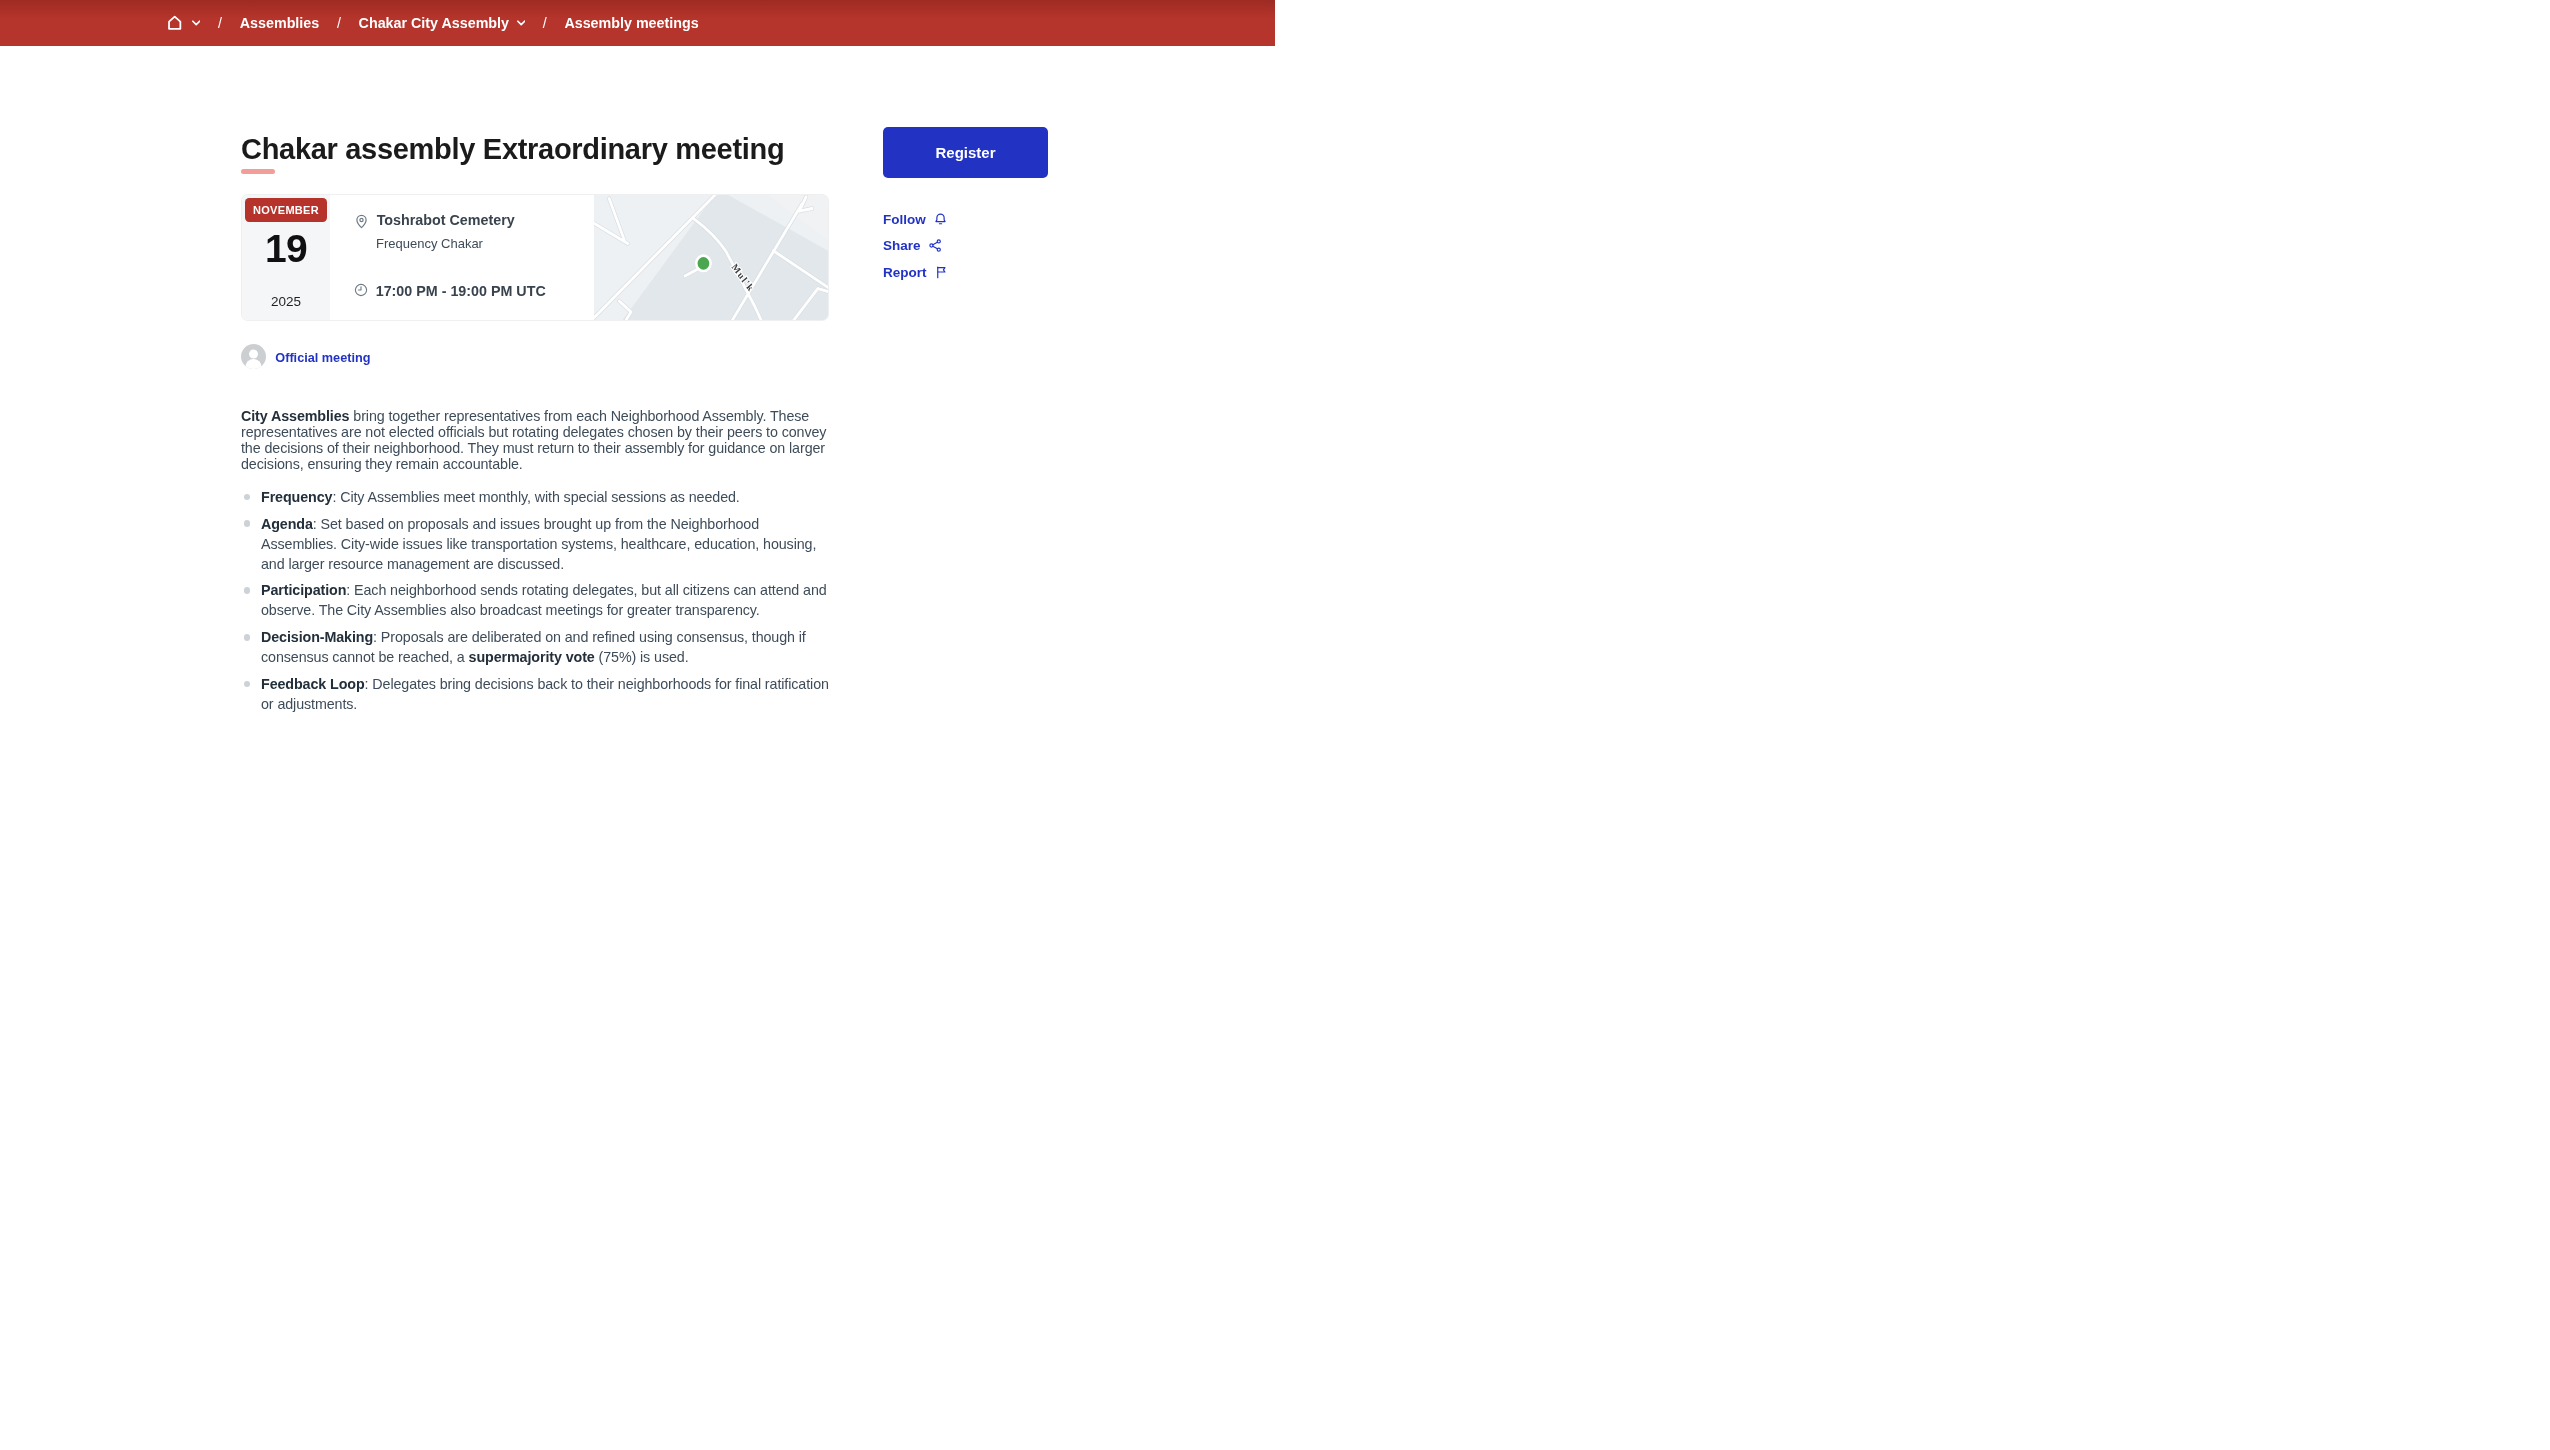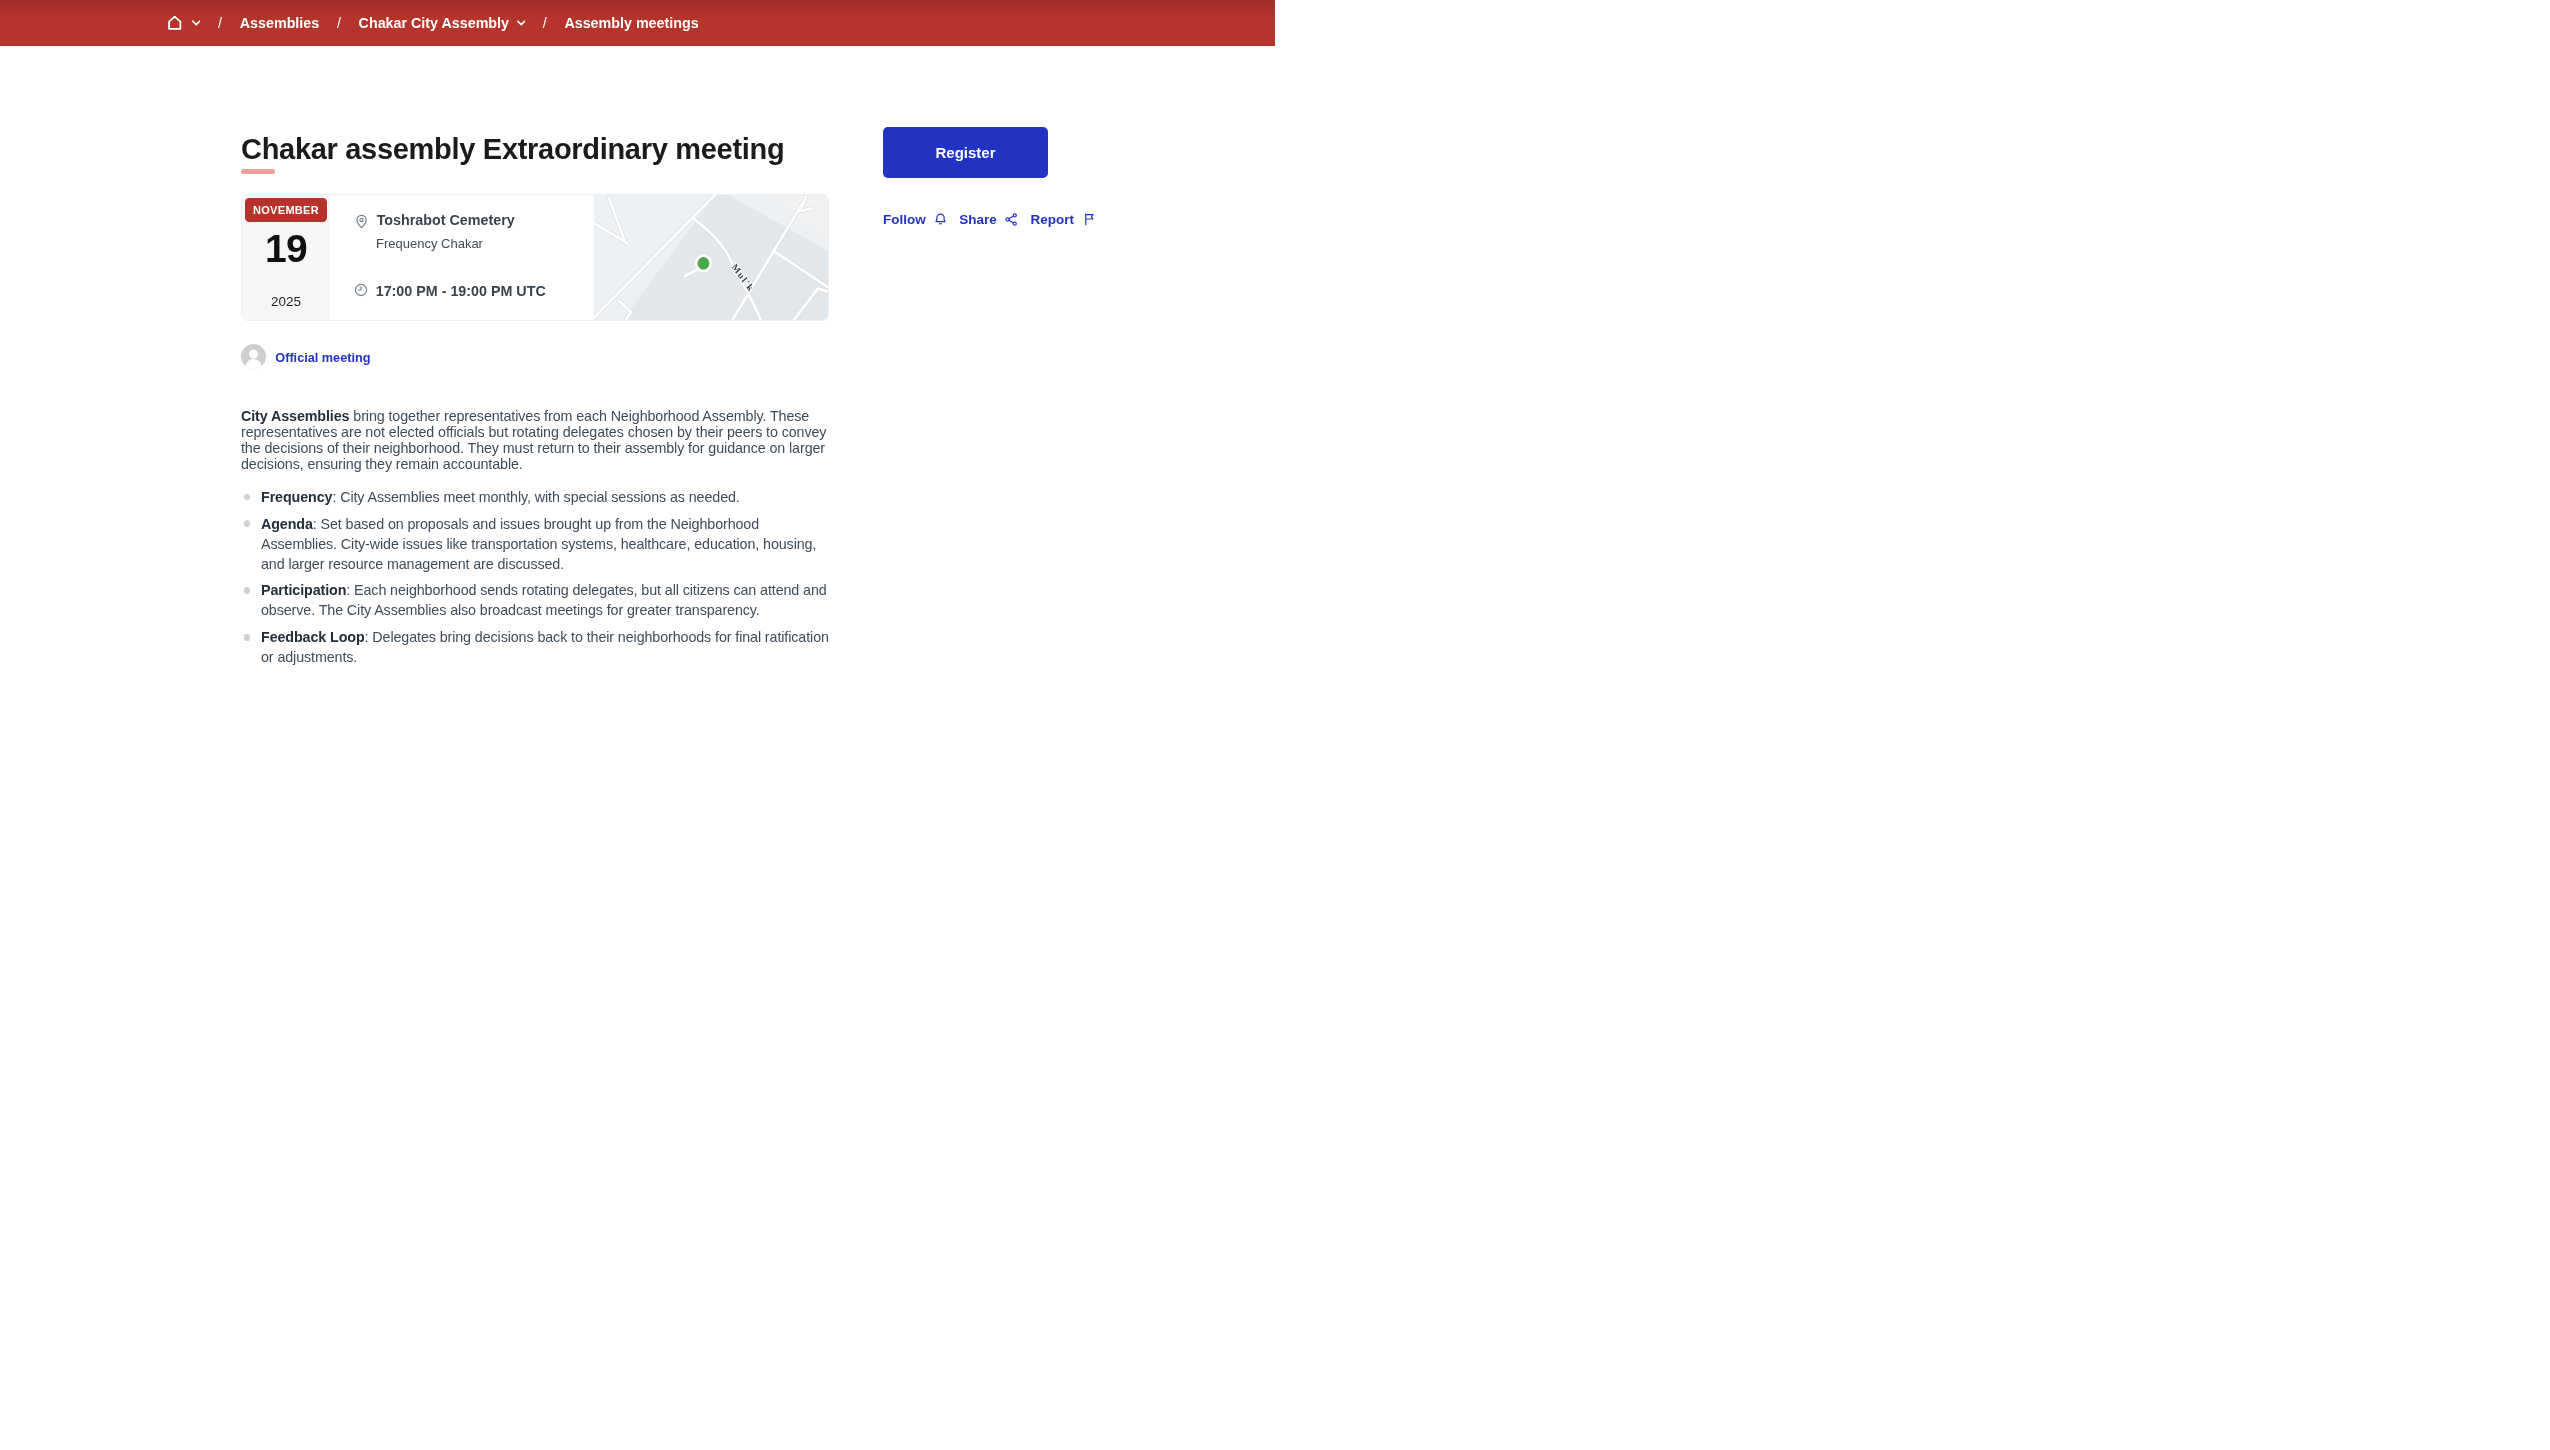"Follow" .side-links { flex-direction: none -> column }
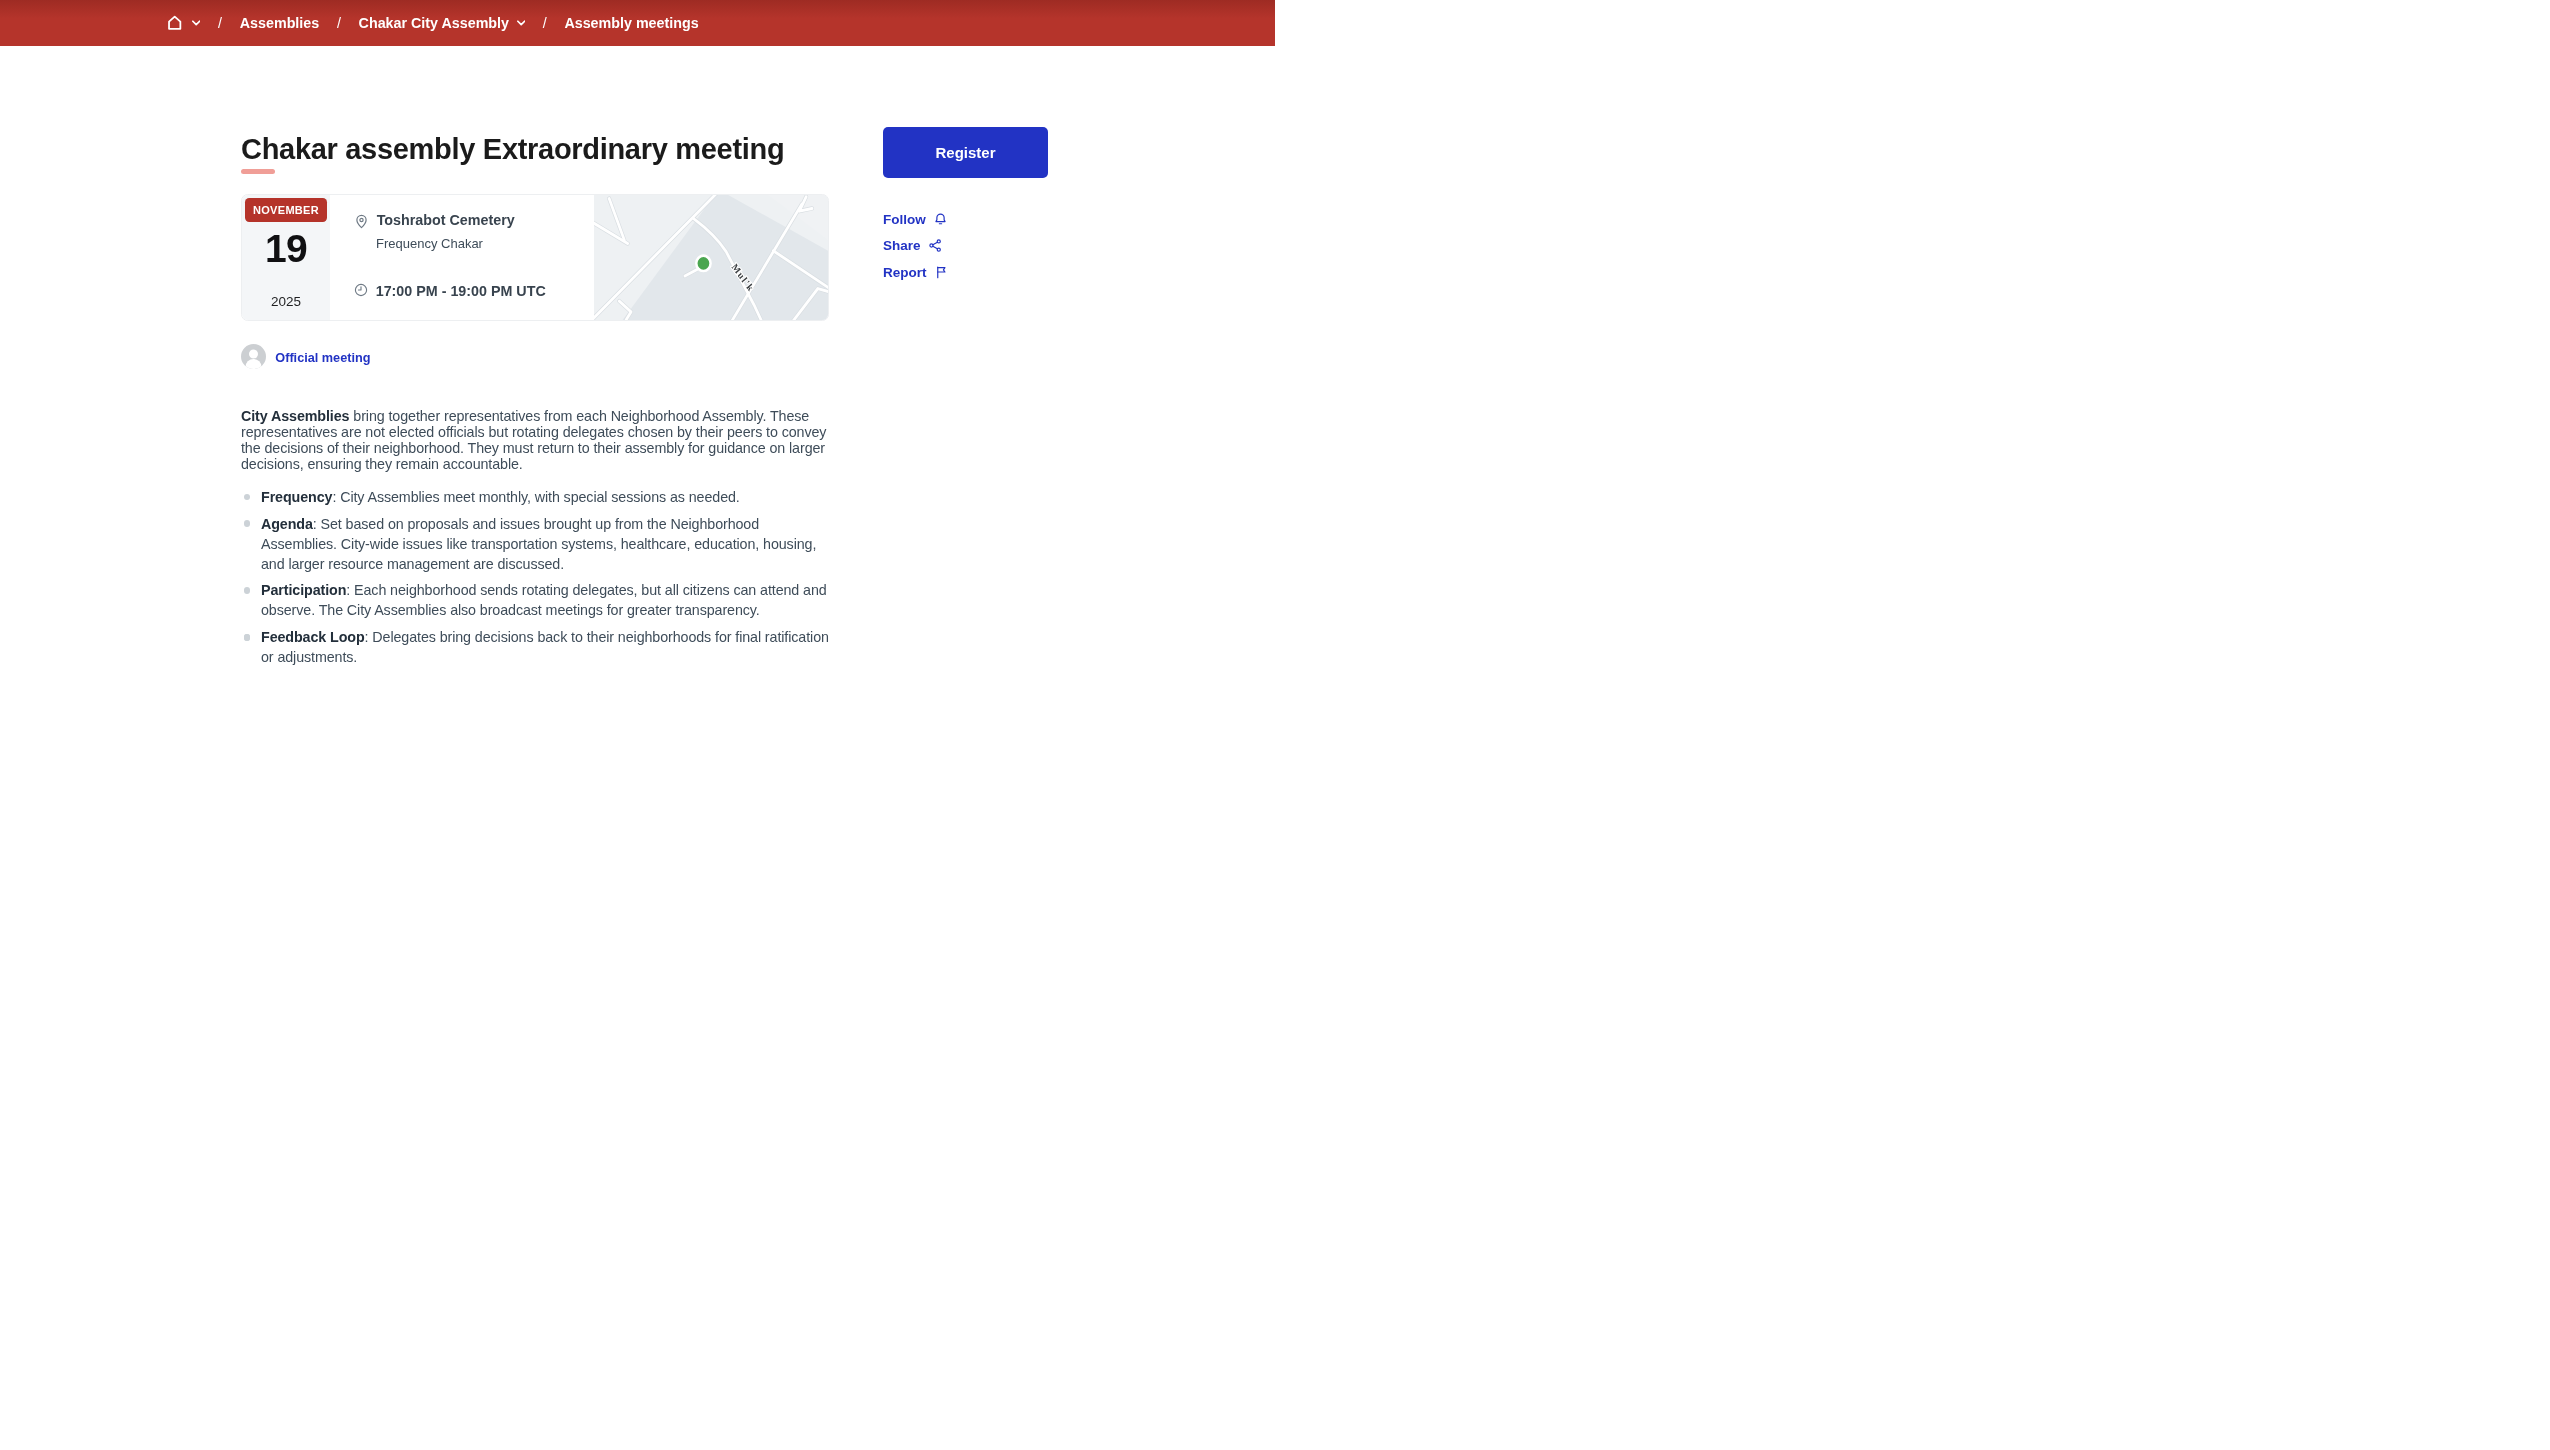"Decision-Making: Proposals are" span.li-text { html: none -> <span><span>Decision-Making</span><span>: Proposals are deliberated on and refined using consensus, though if consensus cannot be reached, a </span><span>supermajority vote</span><span> (75%) is used.</span></span> }
